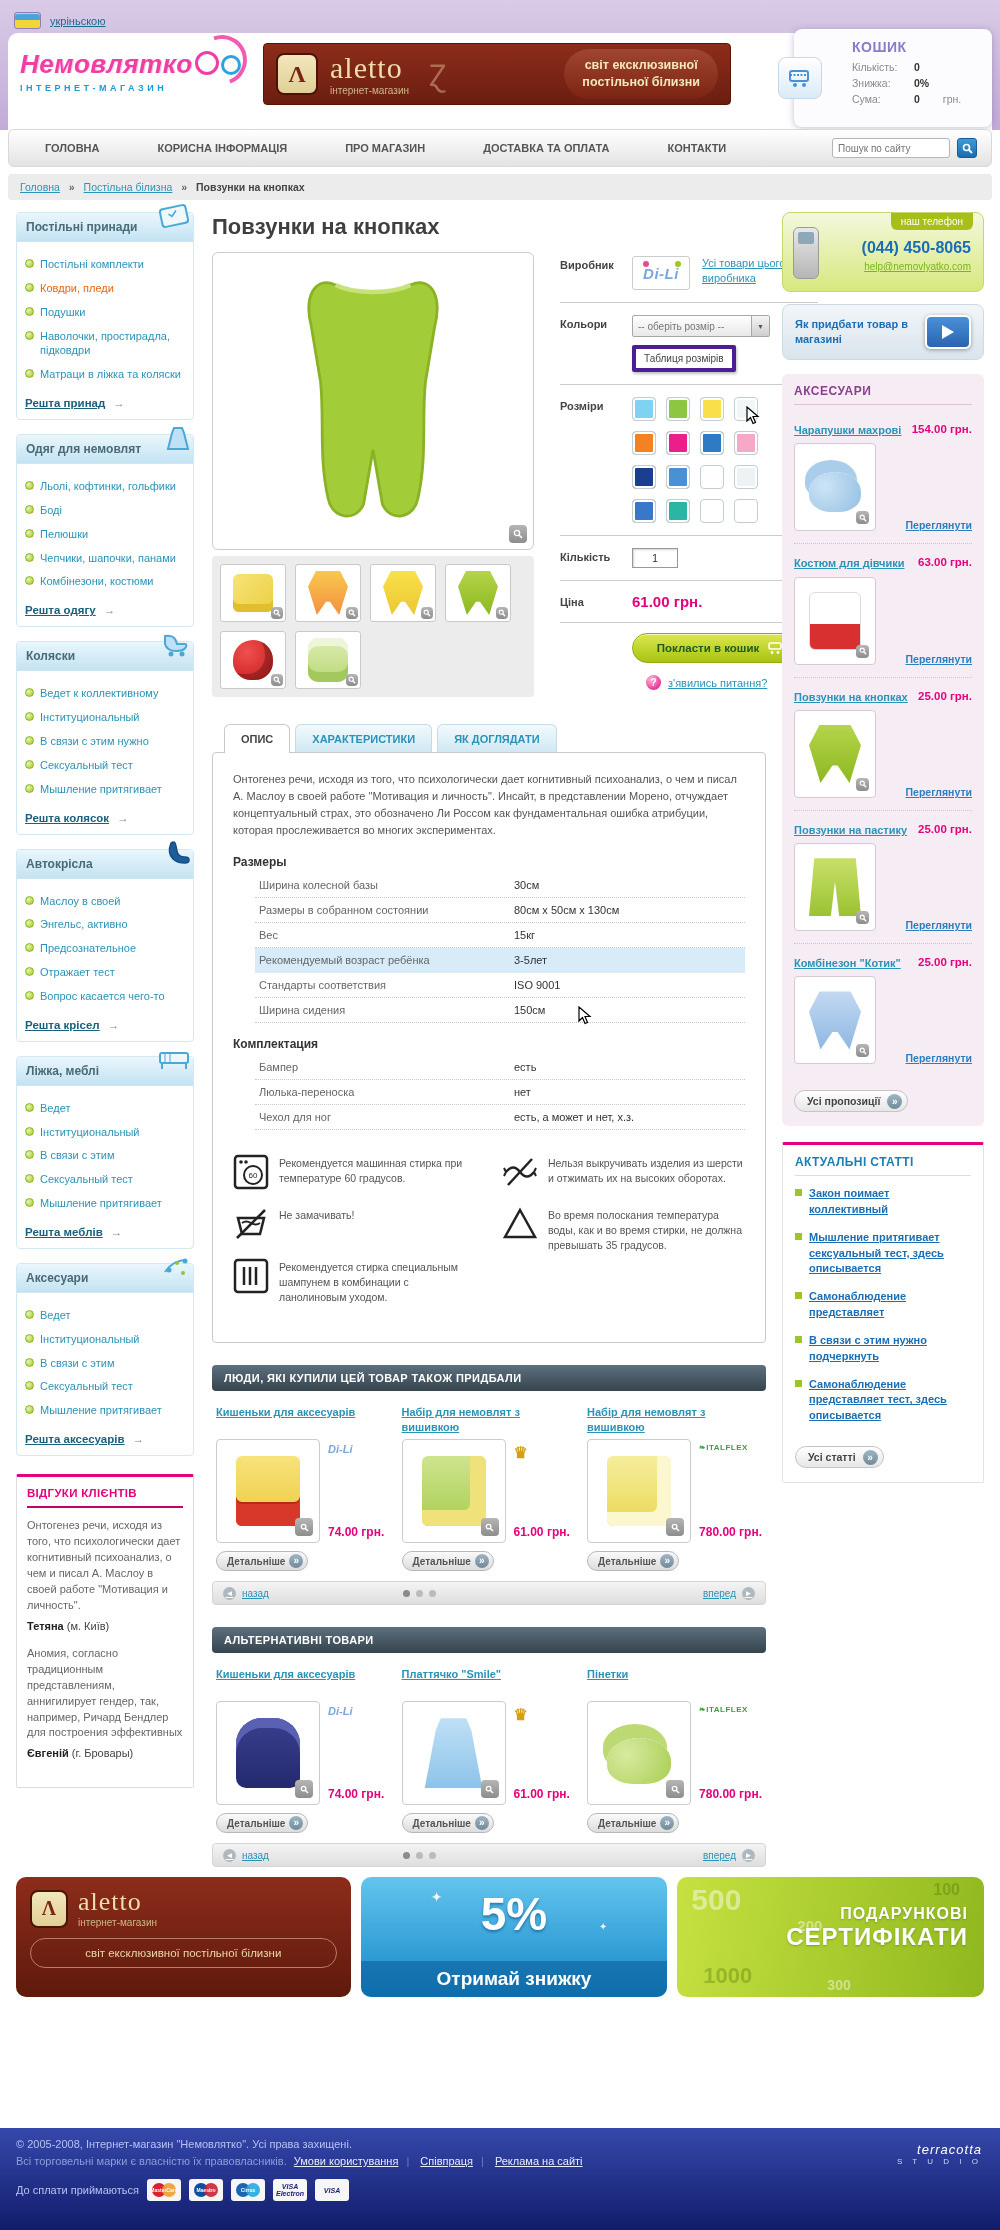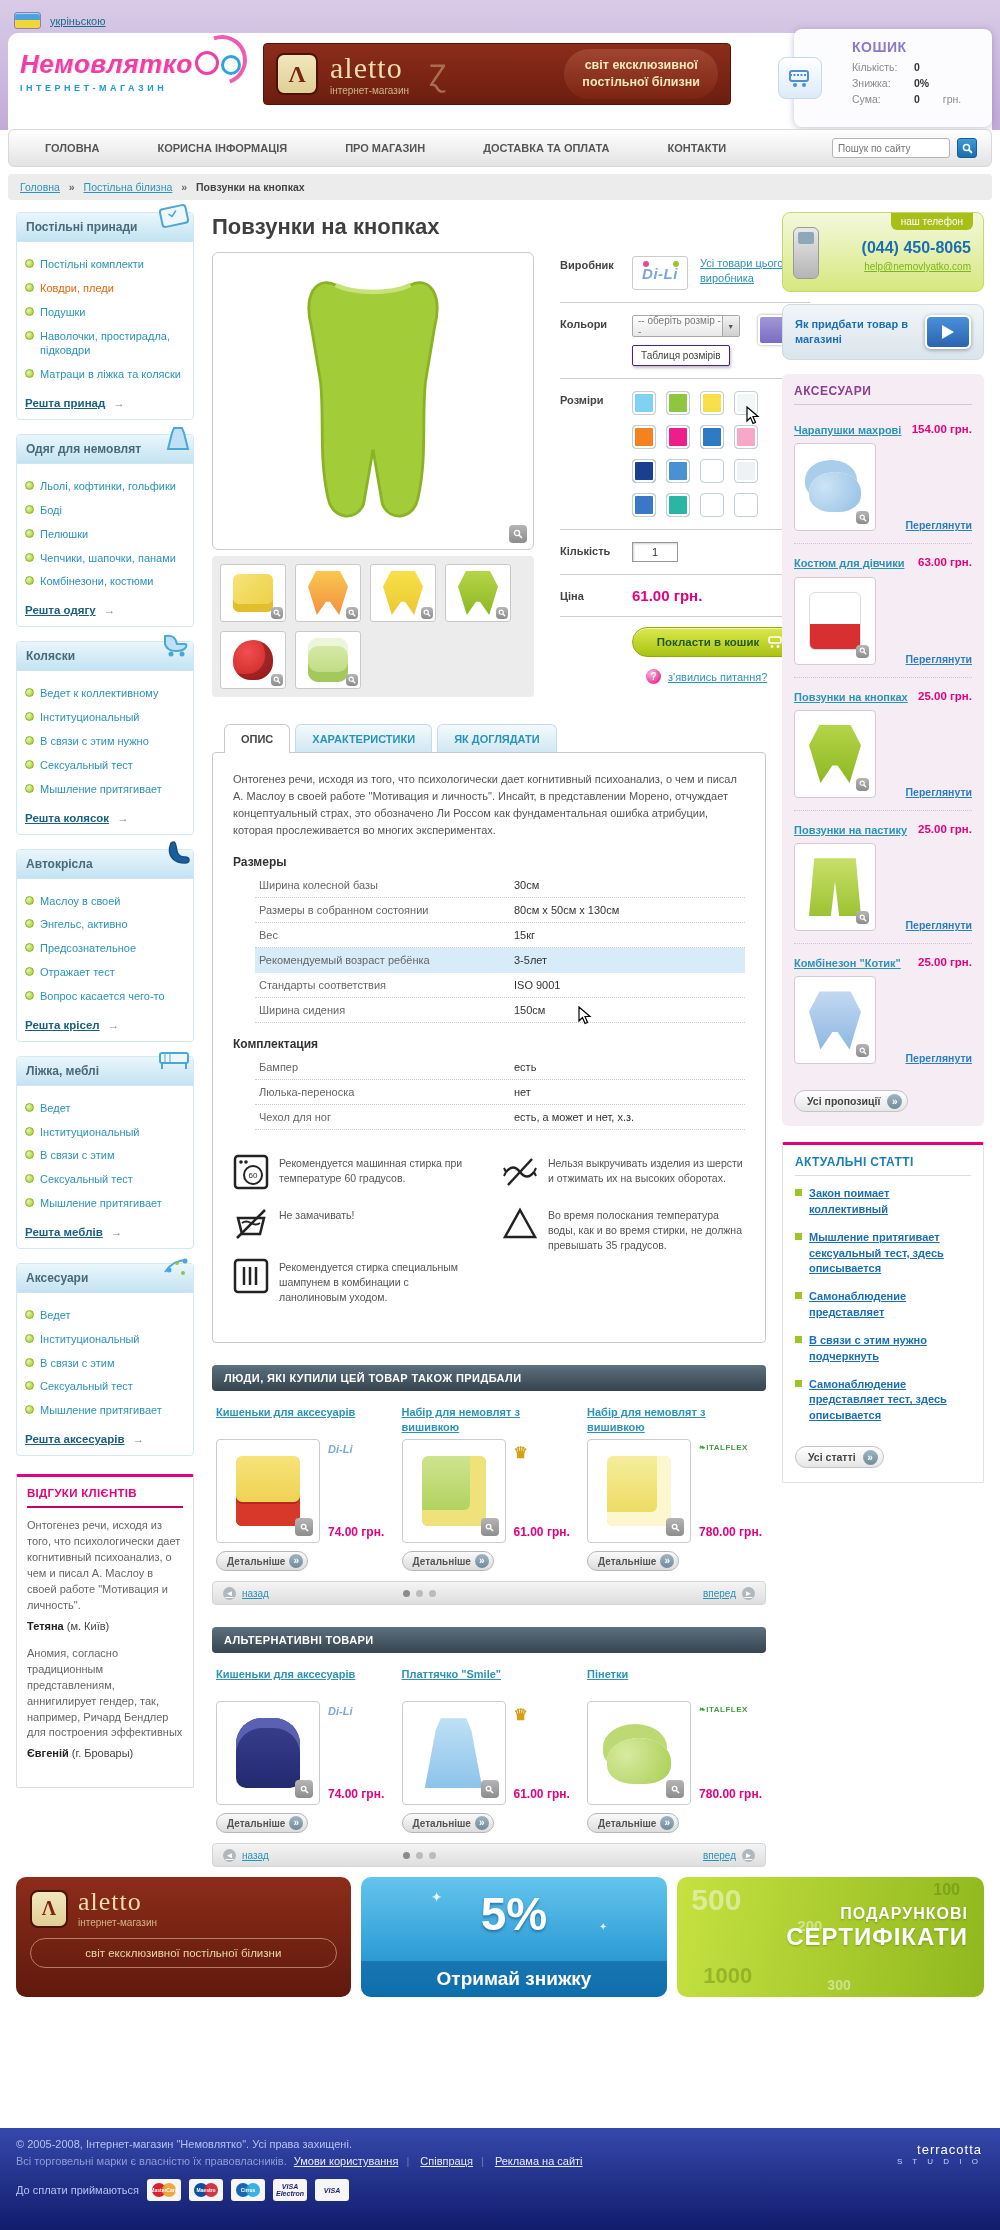"-- оберіть розмір --" .select { width: 108px -> 138px }
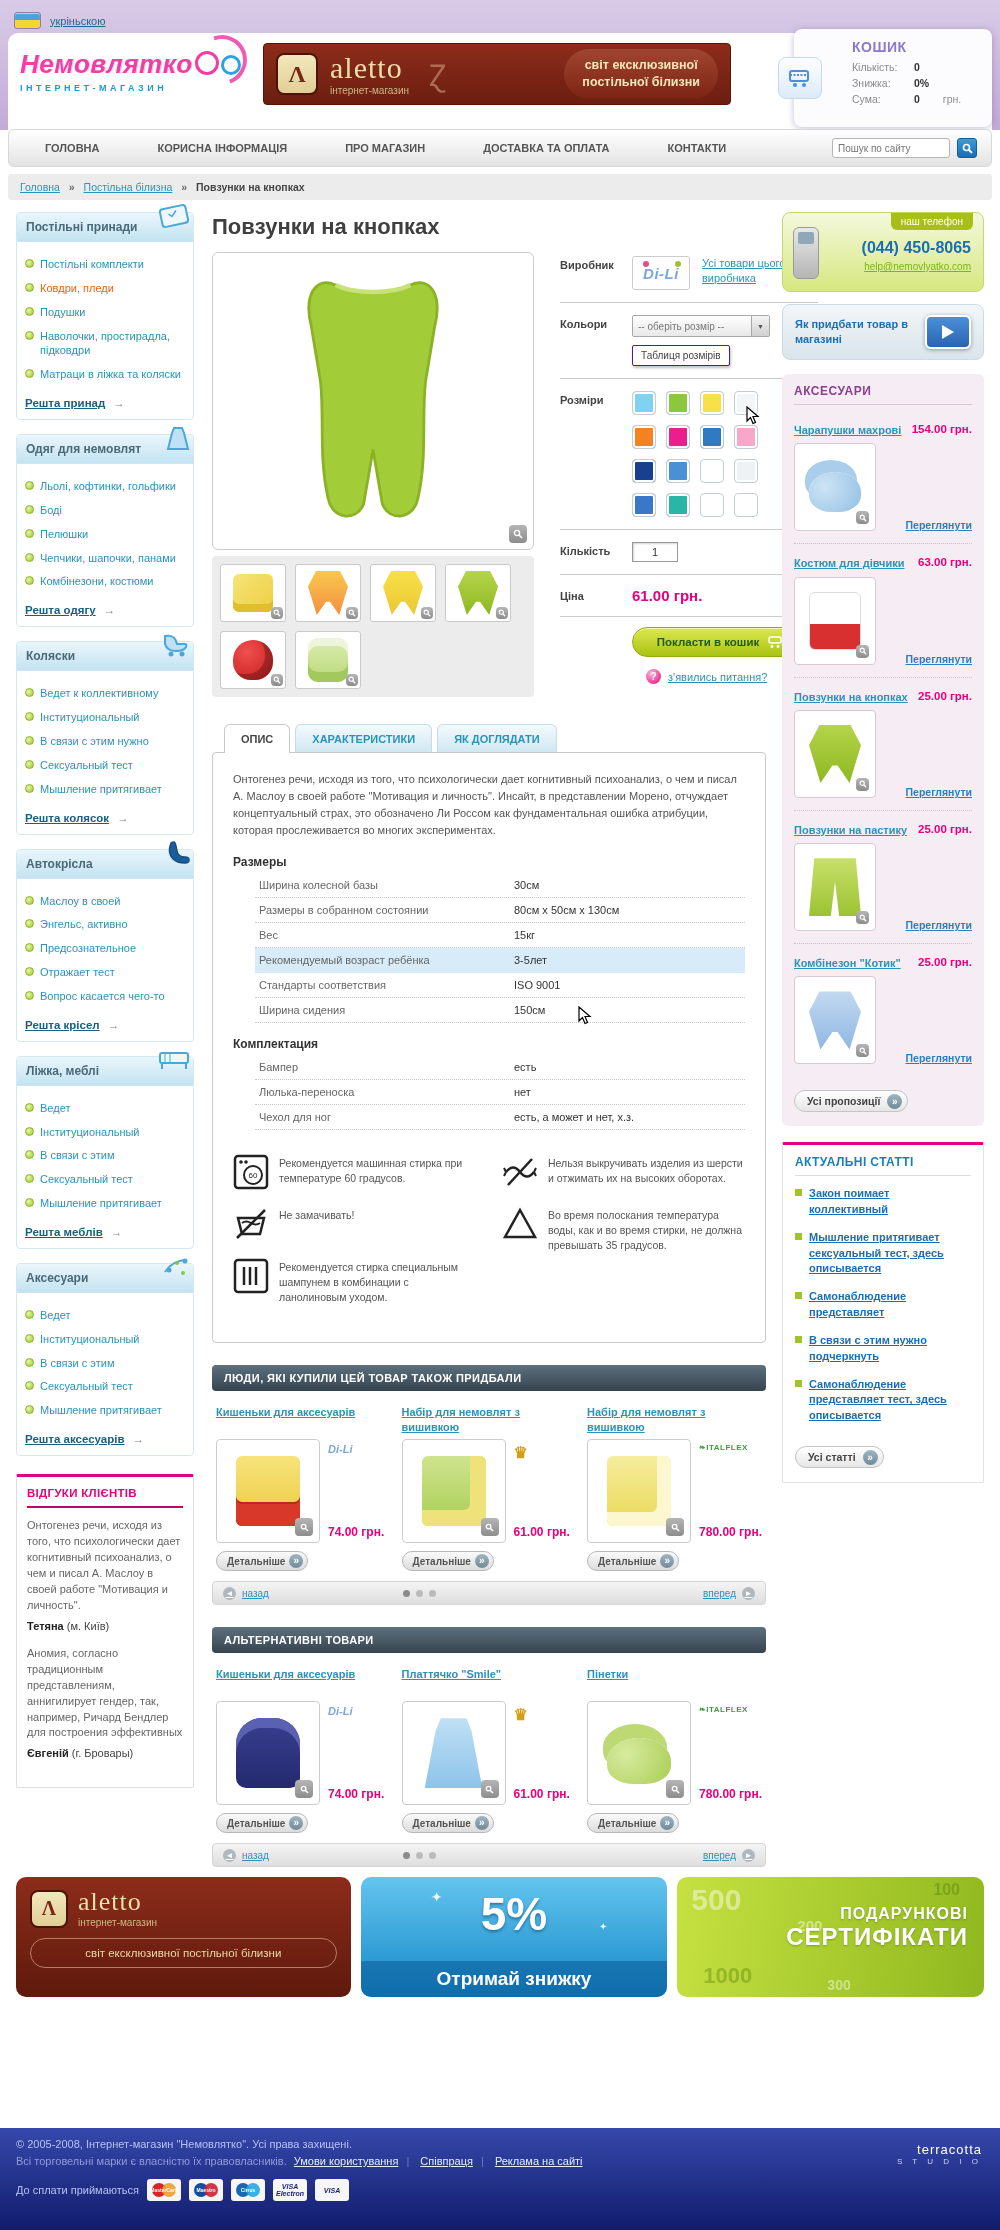"Таблиця розмірів" .size-table-btn { border: 1px solid #4c1d95 -> 4px solid #4c1d95 }
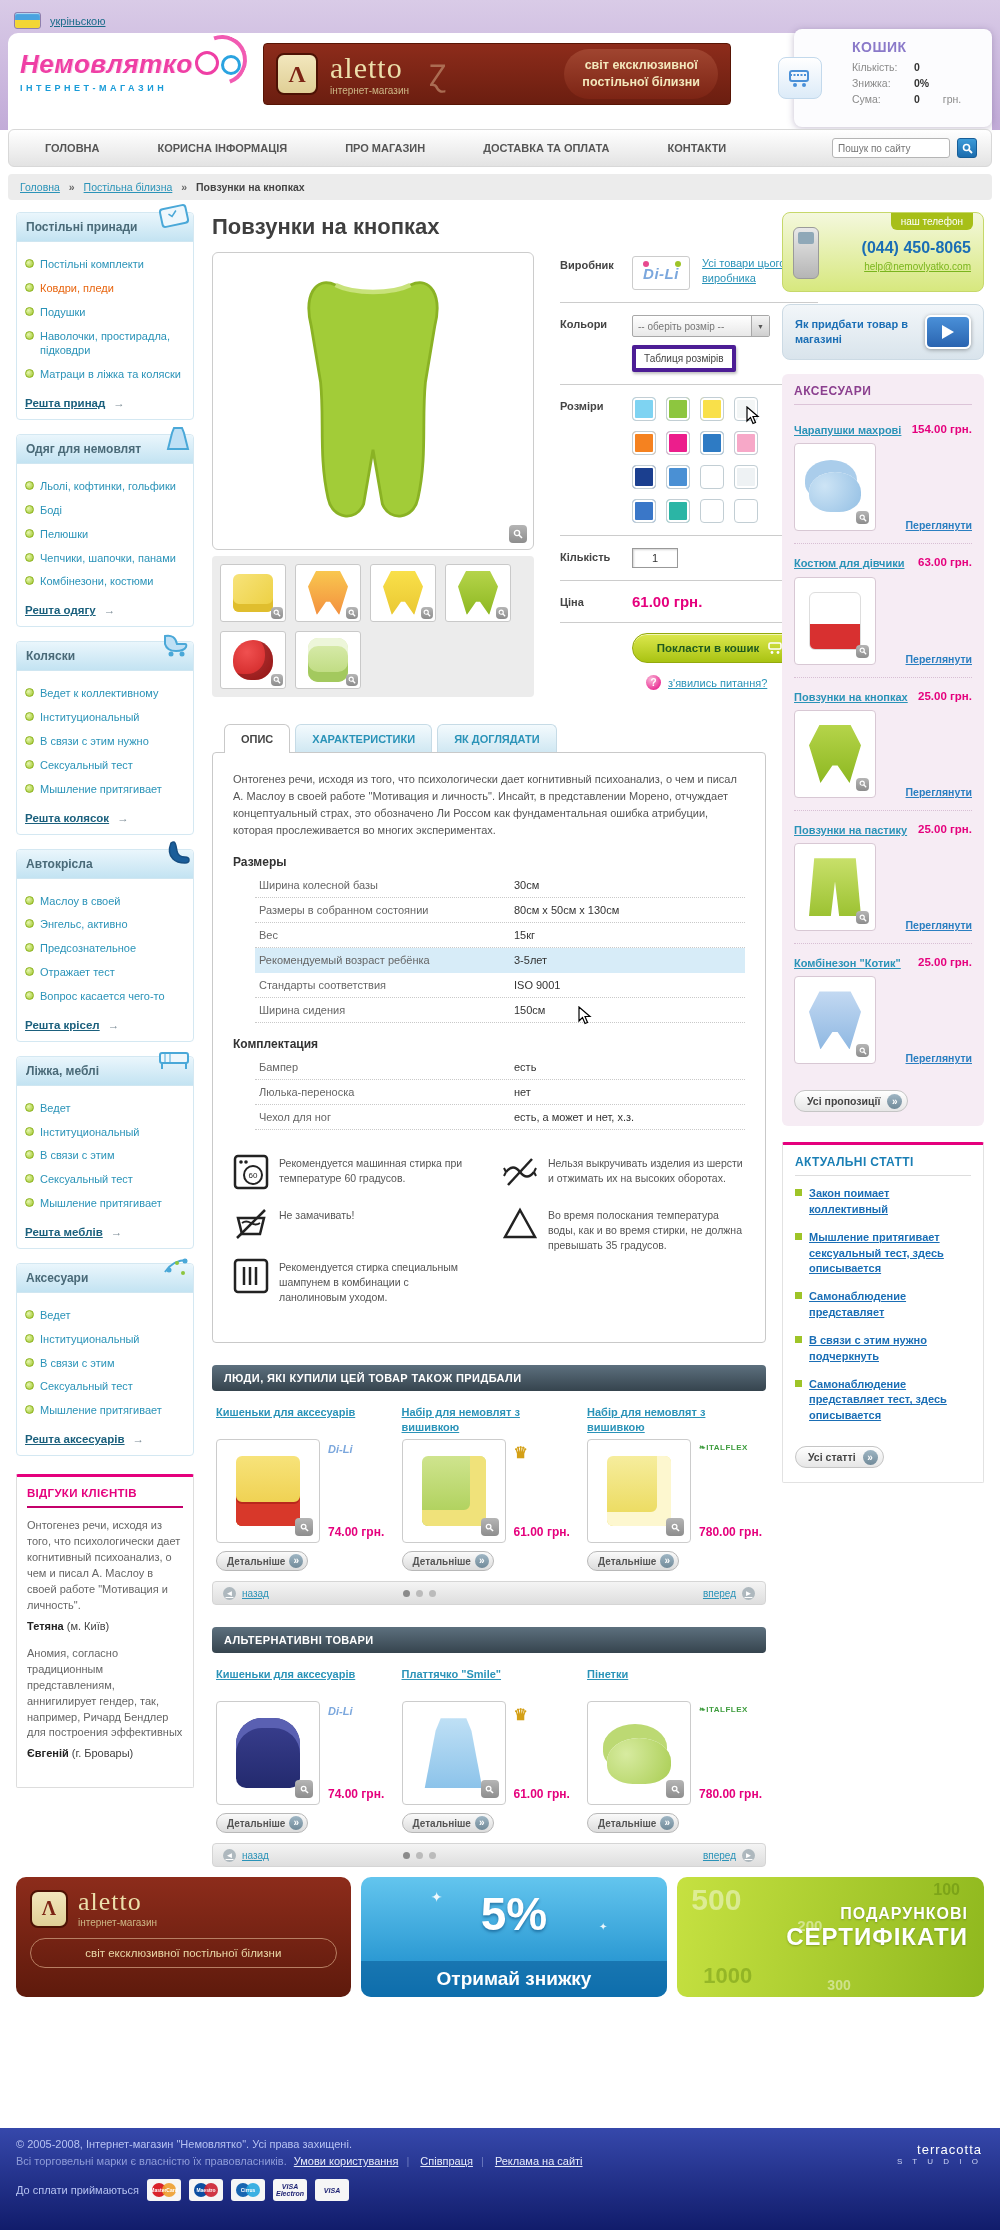"terracotta" .studio .s1 { font-style: none -> italic }
